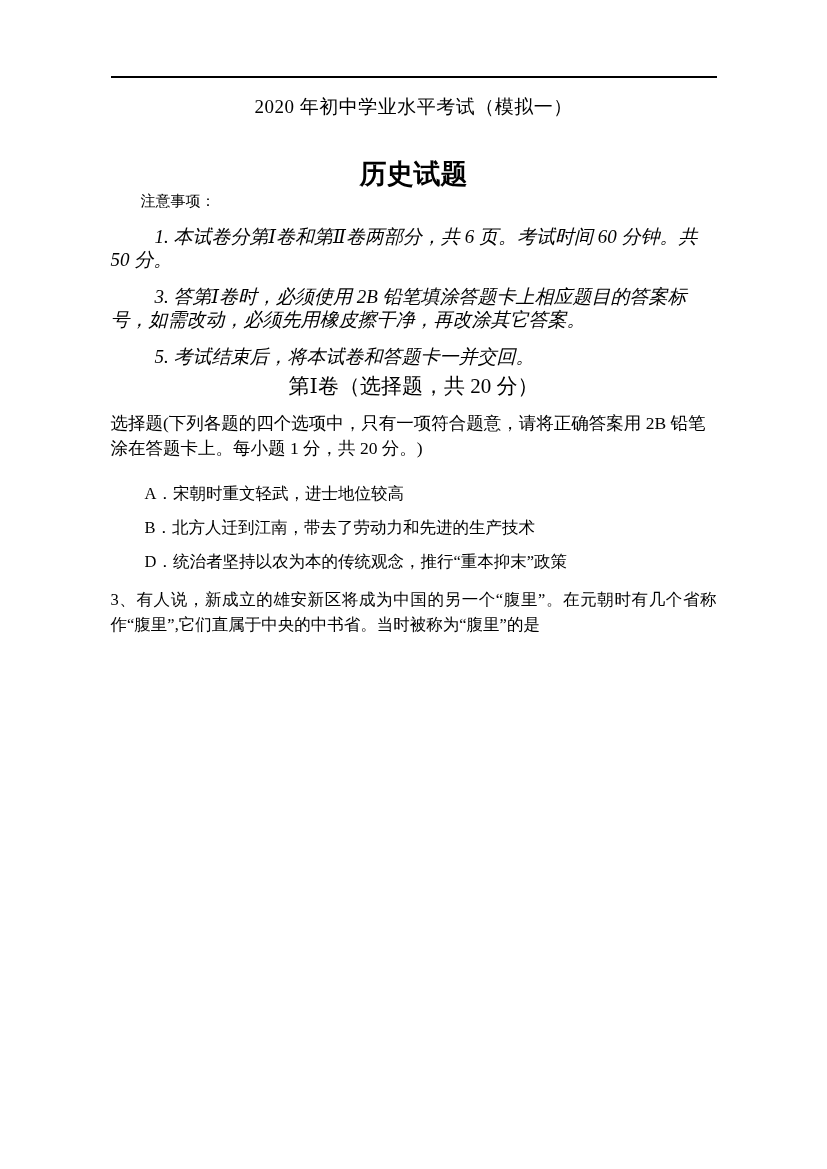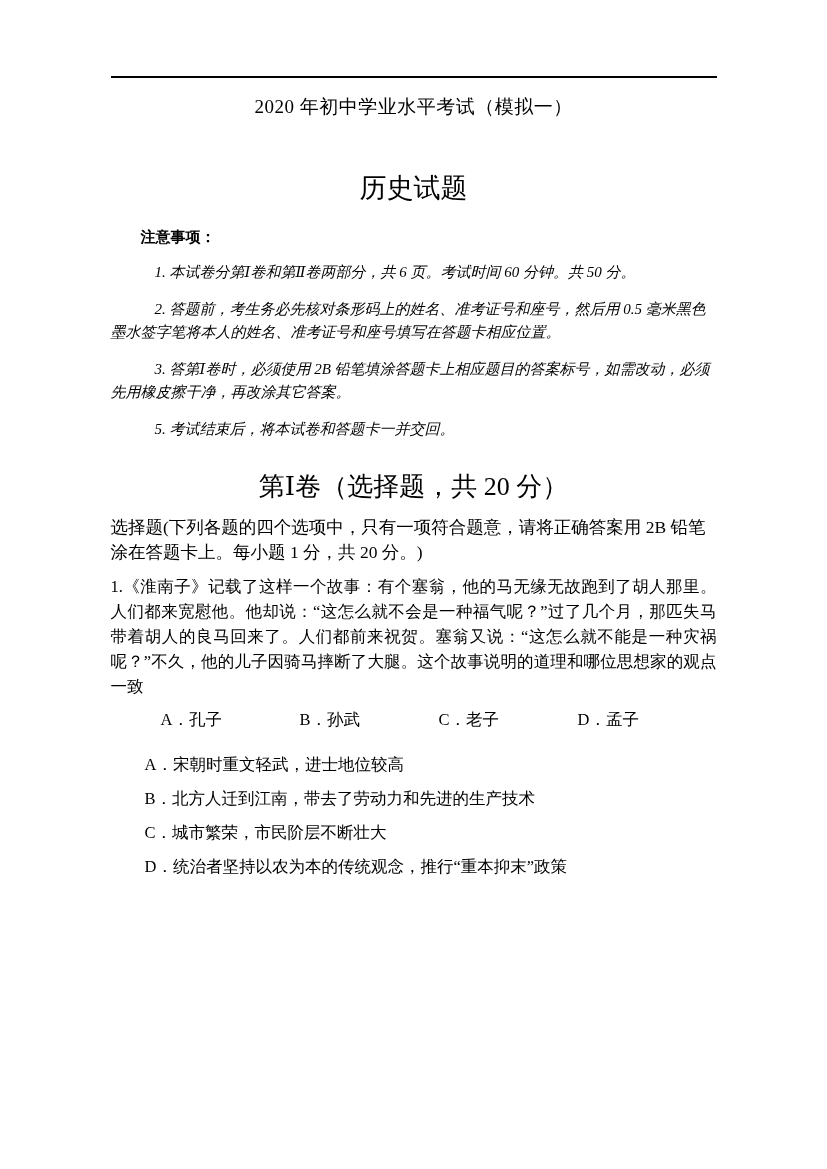"历史试题" .subject-title { font-weight: normal -> bold; margin-top: 50px -> 36px }
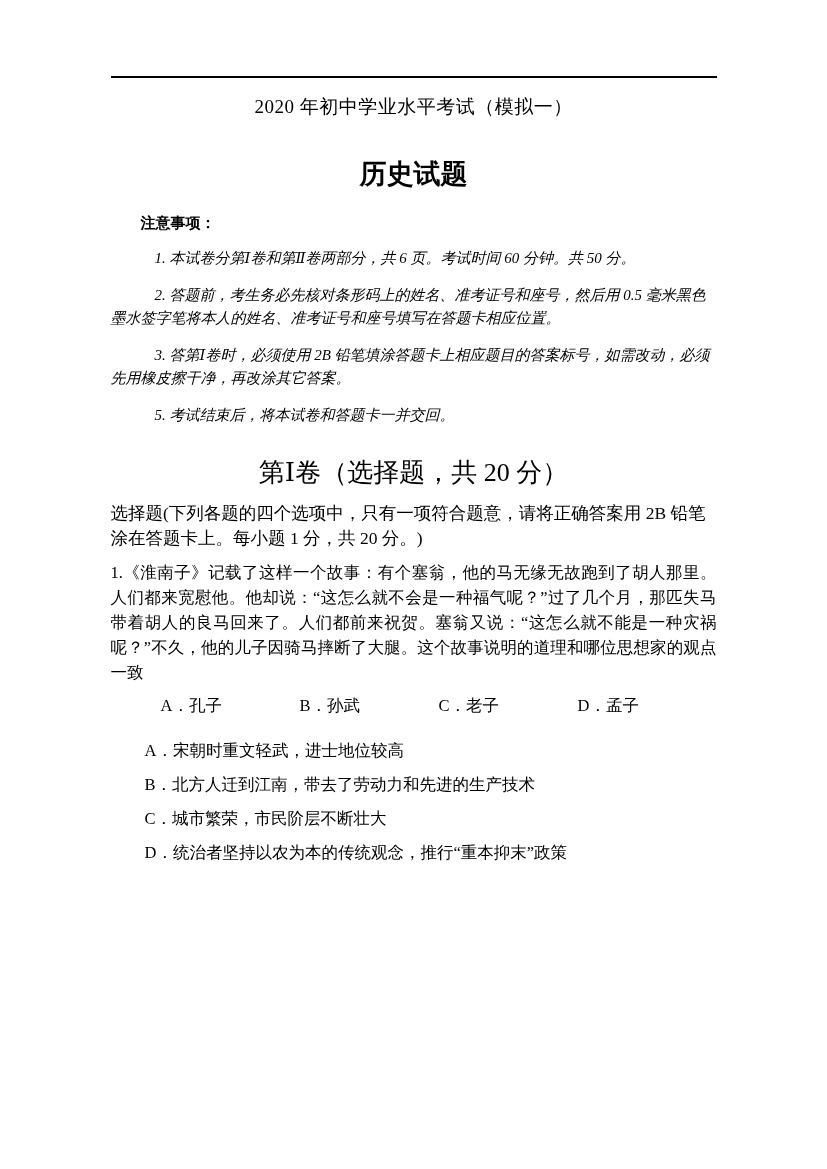"注意事项：" .notice-heading { font-weight: bold -> normal; margin-top: 22px -> none }
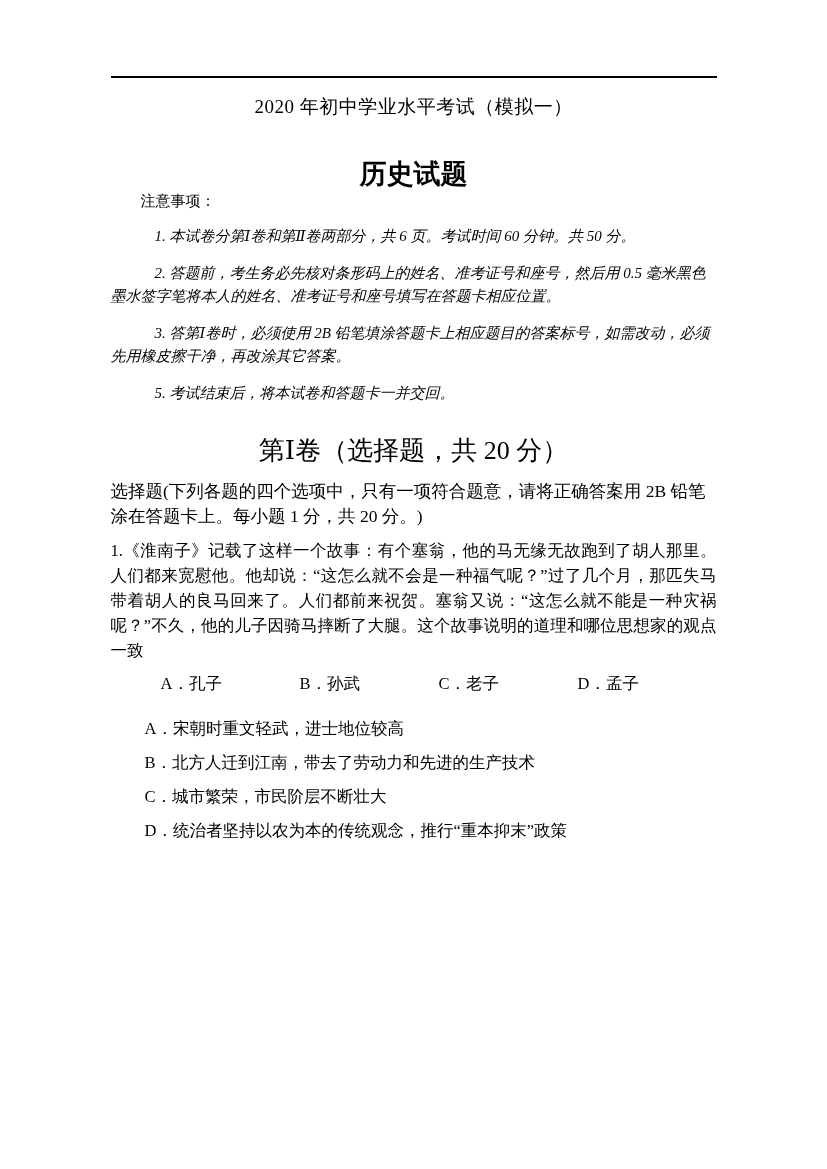"1. 本试卷分第Ⅰ卷和第Ⅱ卷两部分，共 6 页。考试时间 60" .notice-item { font-size: 15px -> 19px }
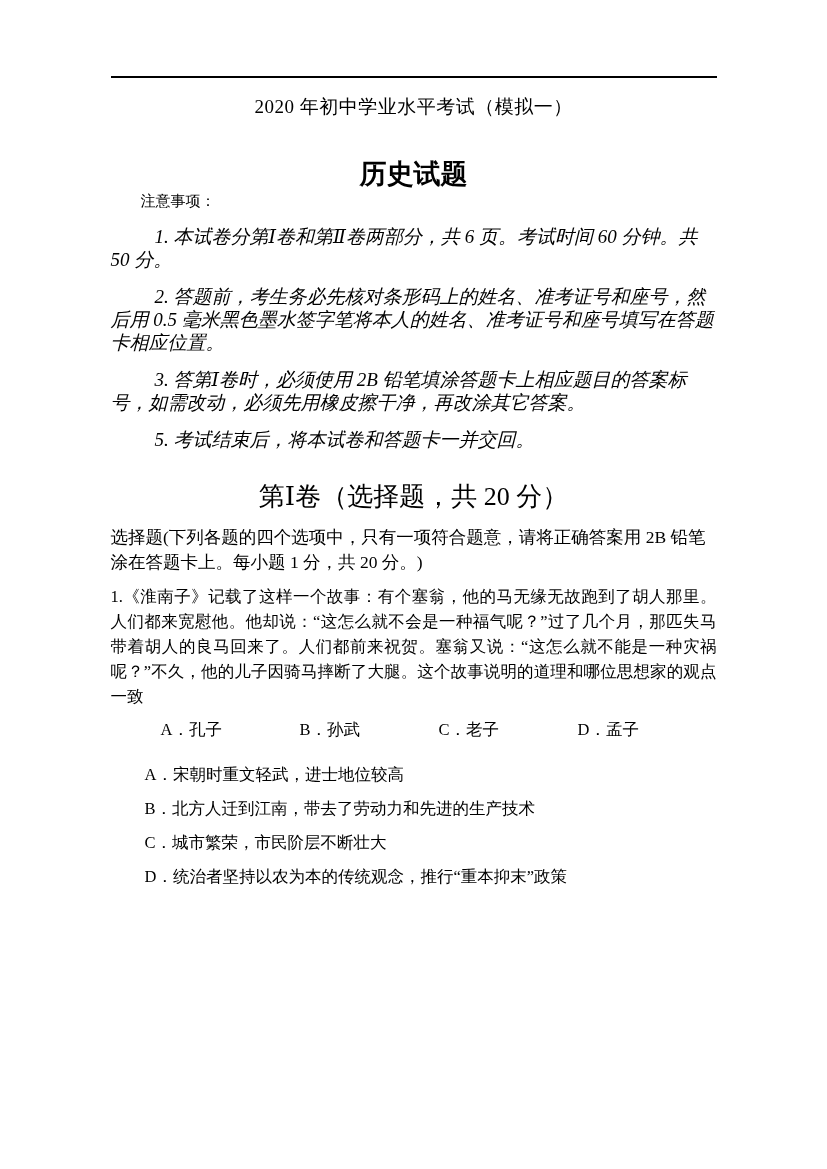"2. 答题前，考生务必先核对条形码上的姓名、准考证号和座号，然后用 0.5" p.notice-item { html: <p>2. 答题前，考生务必先核对条形码上的姓名、准考证号和座号，然后用 0.5 毫米黑色墨水签字笔将本人的姓名、准考证号和座号填写在答题卡相应位置。</p> -> none }
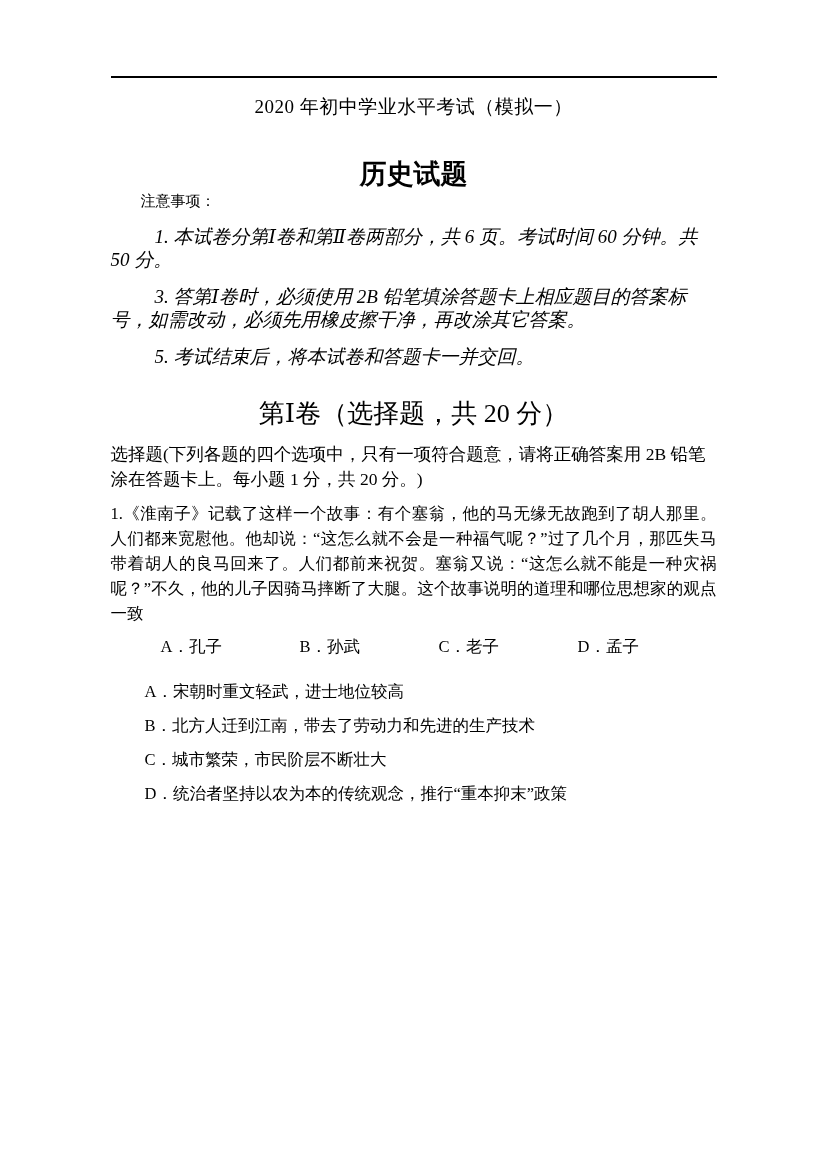"第Ⅰ卷（选择题，共 20 分）" .section-heading { font-size: 26px -> 21px; margin-top: 28px -> 4px }
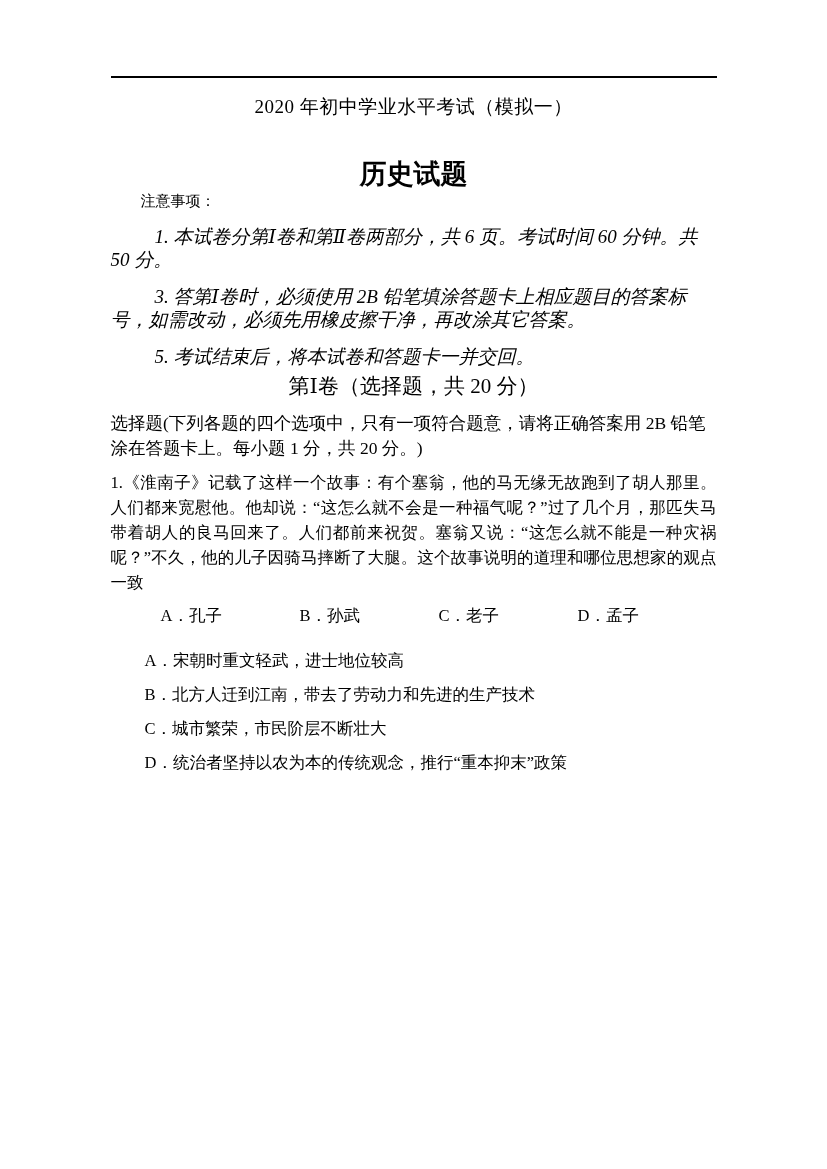"1.《淮南子》记载了这样一个故事：有个塞翁，他的马无缘无故跑到了胡人那里。人们都" div.question { html: <div> <p>1.《淮南子》记载了这样一个故事：有个塞翁，他的马无缘无故跑到了胡人那里。人们都来宽慰他。他却说：“这怎么就不会是一种福气呢？”过了几个月，那匹失马带着胡人的良马回来了。人们都前来祝贺。塞翁又说：“这怎么就不能是一种灾祸呢？”不久，他的儿子因骑马摔断了大腿。这个故事说明的道理和哪位思想家的观点一致</p> <div> <span>A．孔子</span> <span>B．孙武</span> <span>C．老子</span> <span>D．孟子</span> </div> </div> -> none }
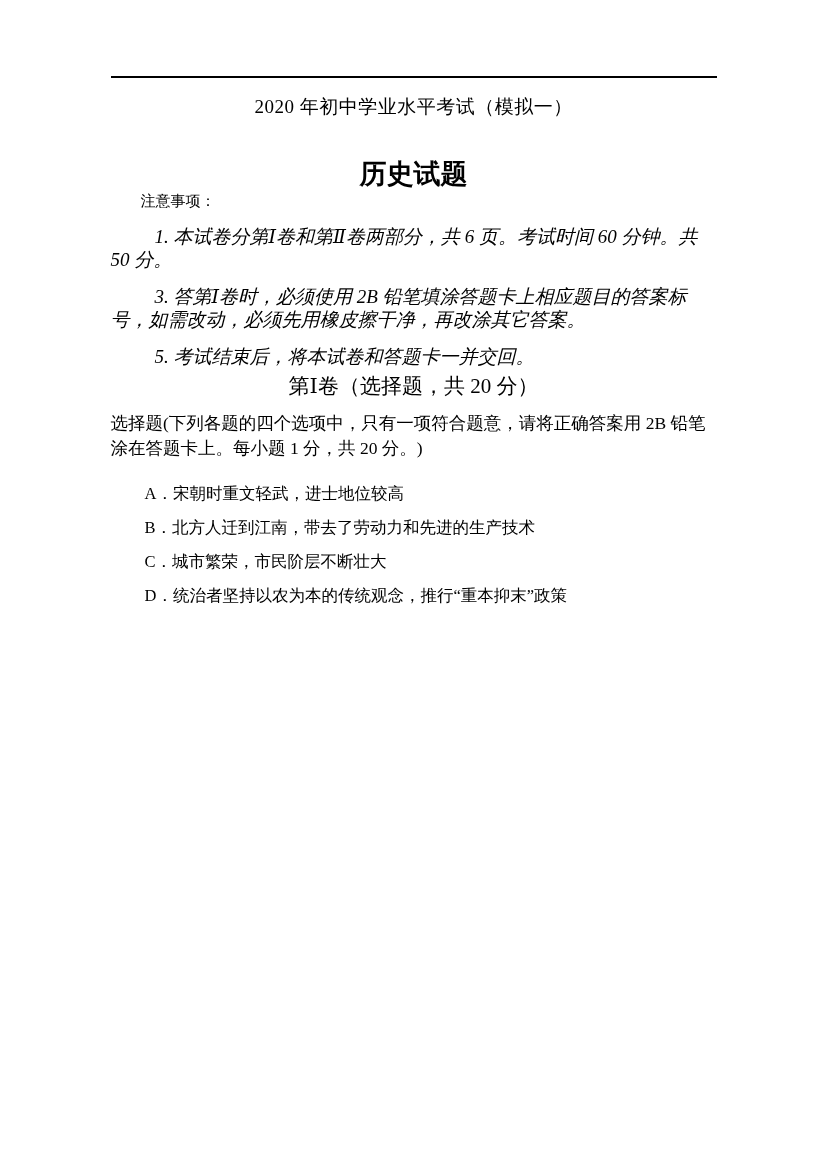"C．城市繁荣，市民阶层不断壮大" div.option { html: <div>C．城市繁荣，市民阶层不断壮大</div> -> none }
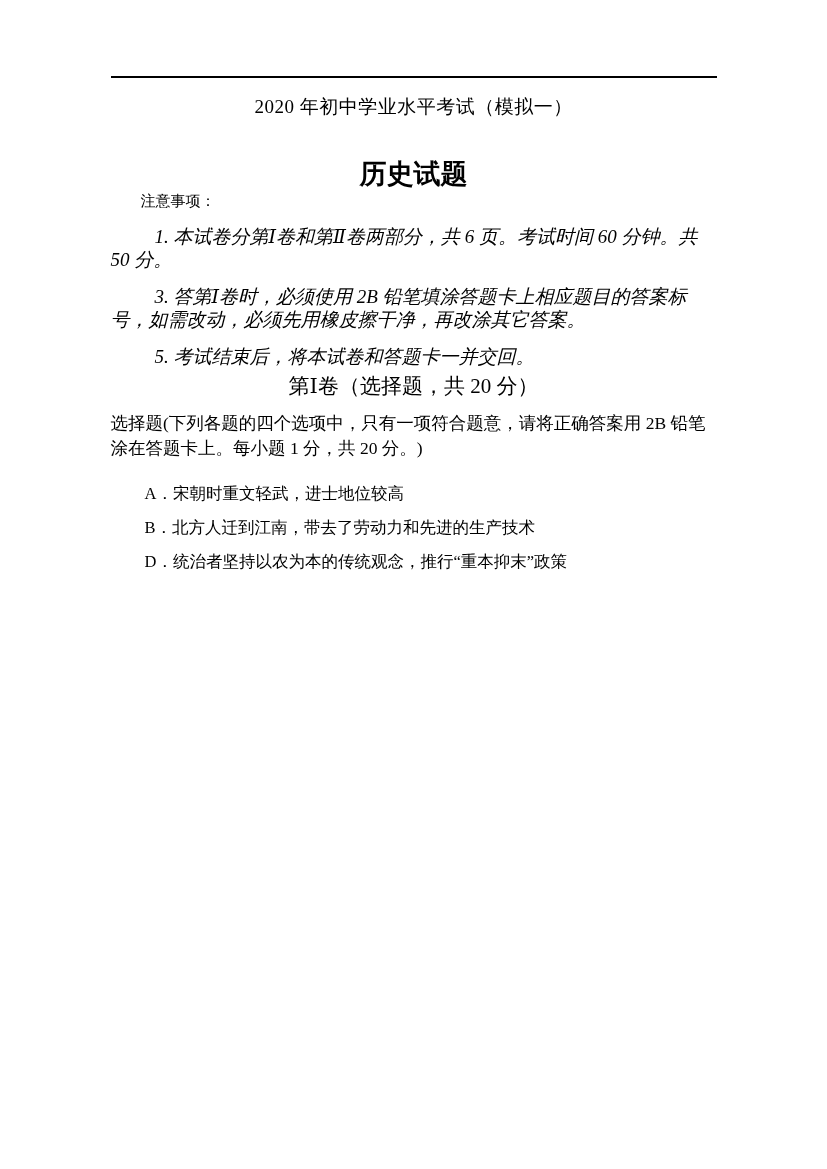"3、有人说，新成立的雄安新区将成为中国的另一个“腹里”。在元朝时有几个省称作“腹" div.question { html: none -> <div> <p>3、有人说，新成立的雄安新区将成为中国的另一个“腹里”。在元朝时有几个省称作“腹里”,它们直属于中央的中书省。当时被称为“腹里”的是</p> </div> }
